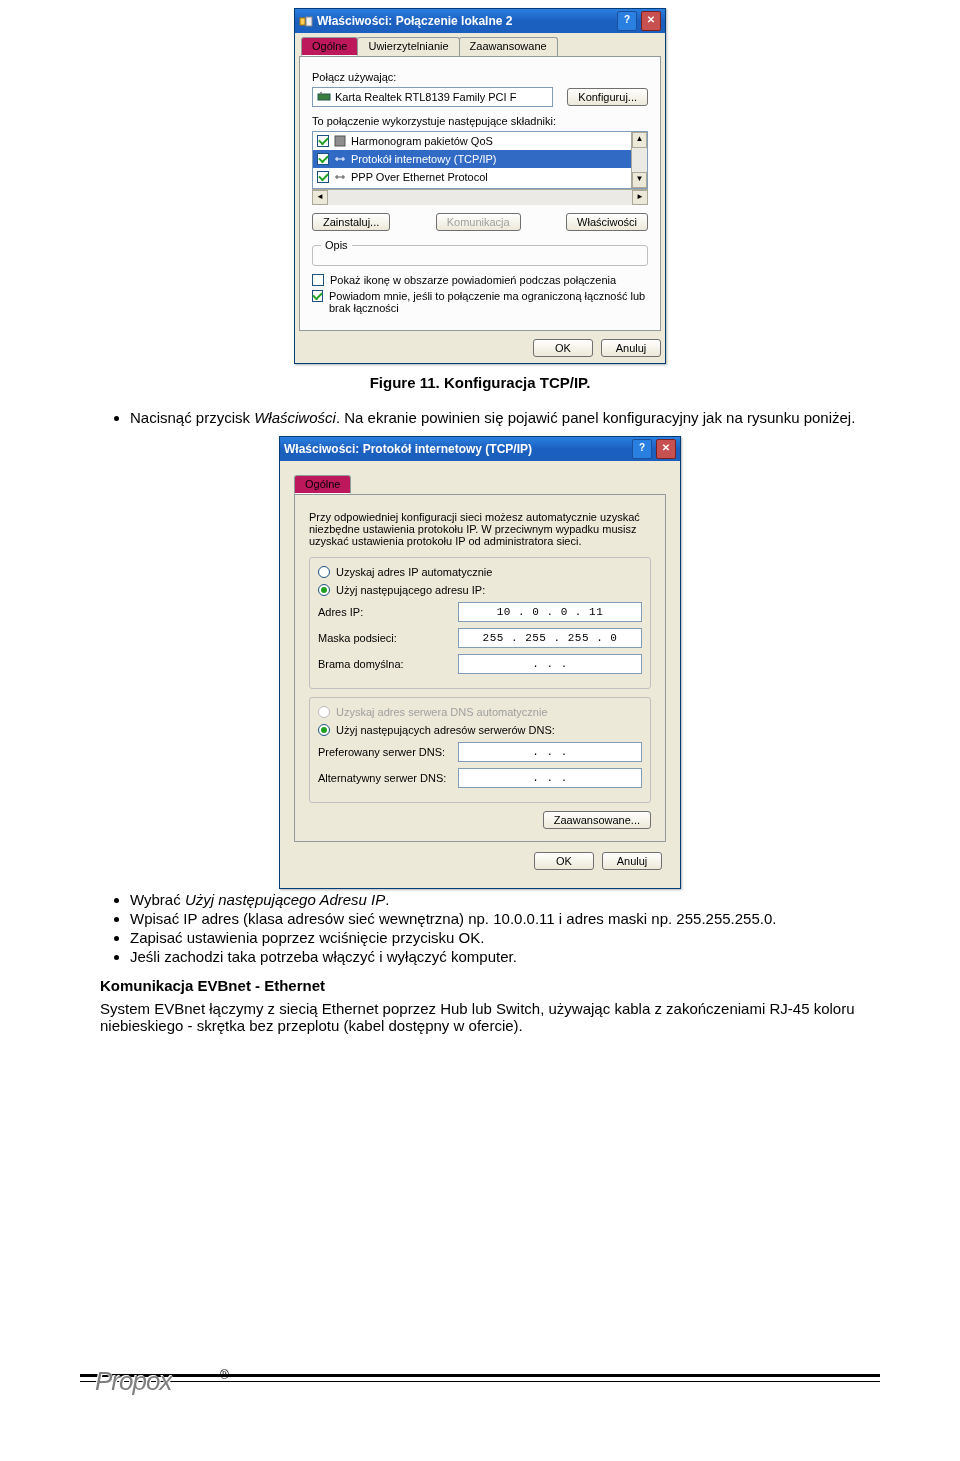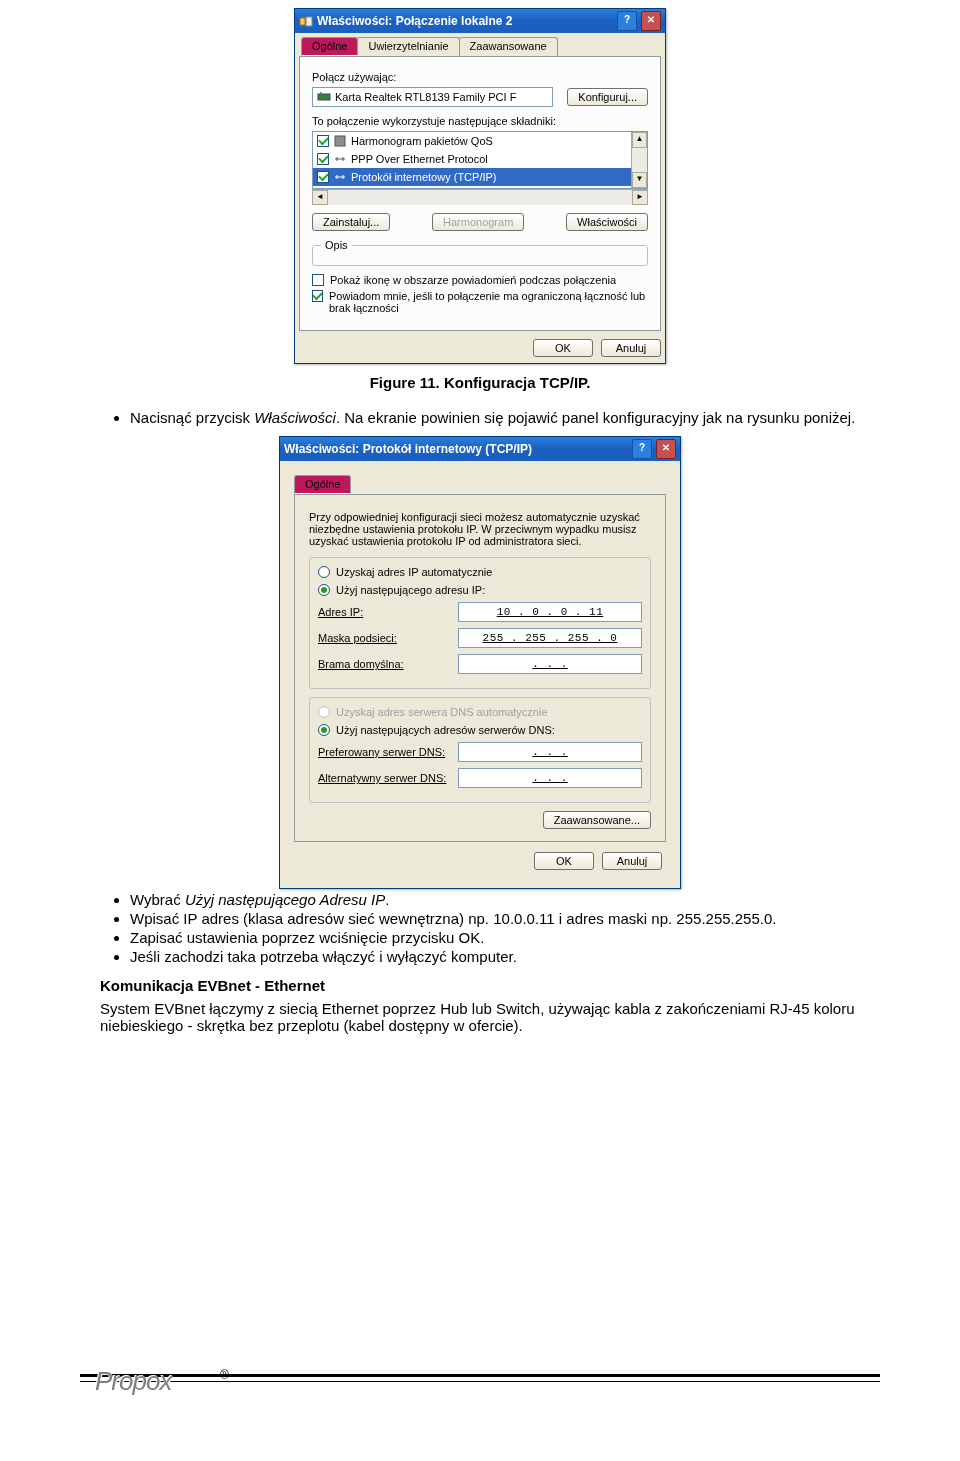"PPP Over Ethernet Protocol" div.row { order: before "Protokół internetowy (TCP/IP)" -> after "Protokół internetowy (TCP/IP)" }
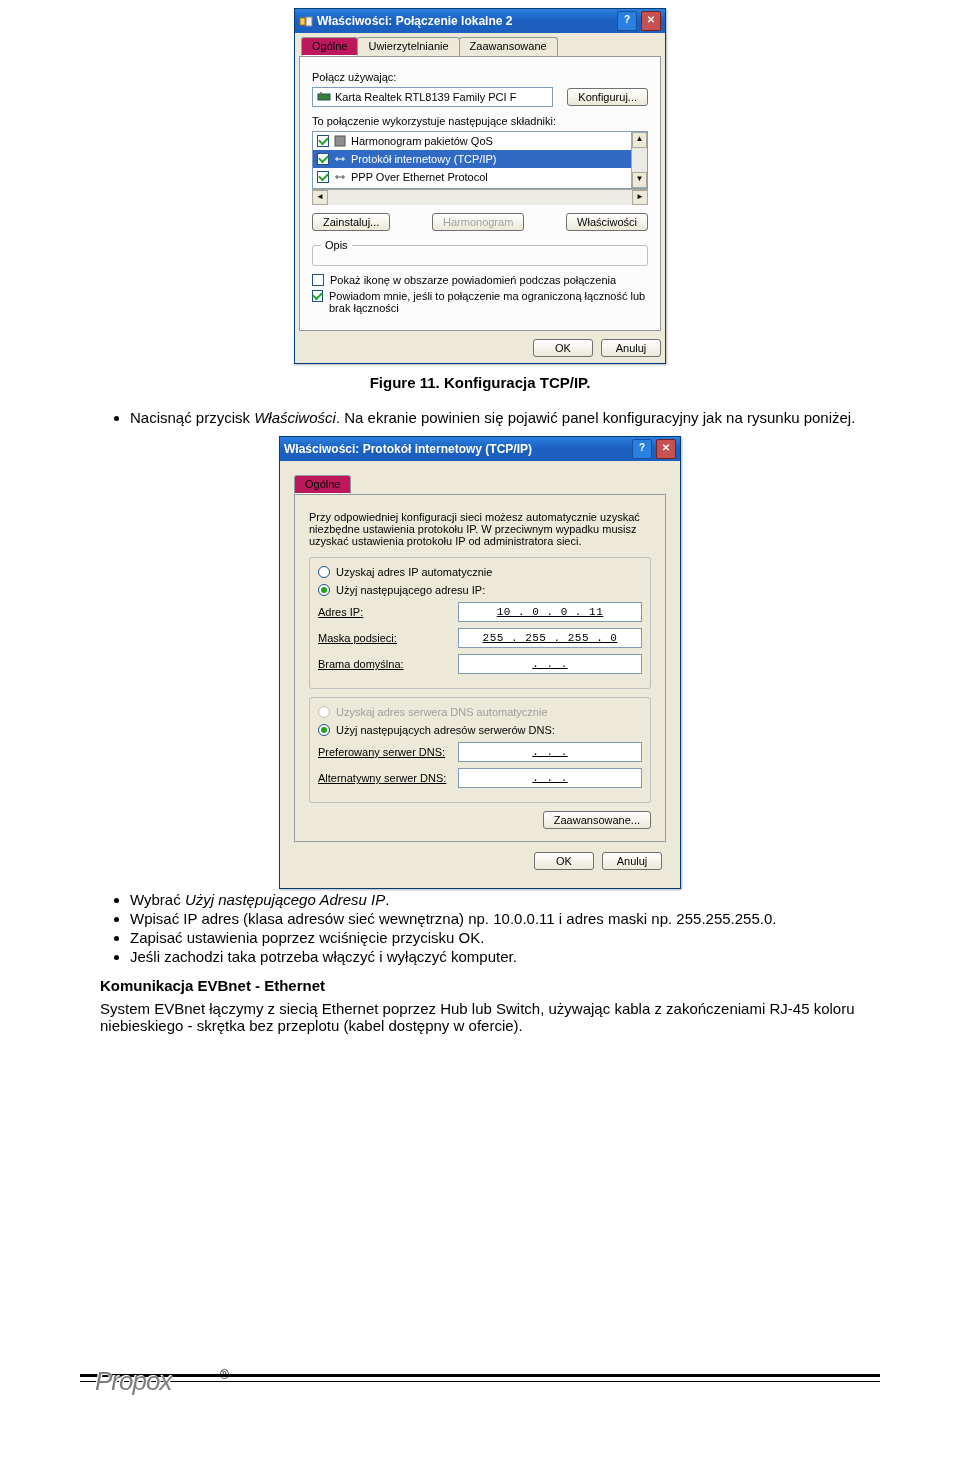"Harmonogram" button.xp-button { text: Harmonogram -> Komunikacja }
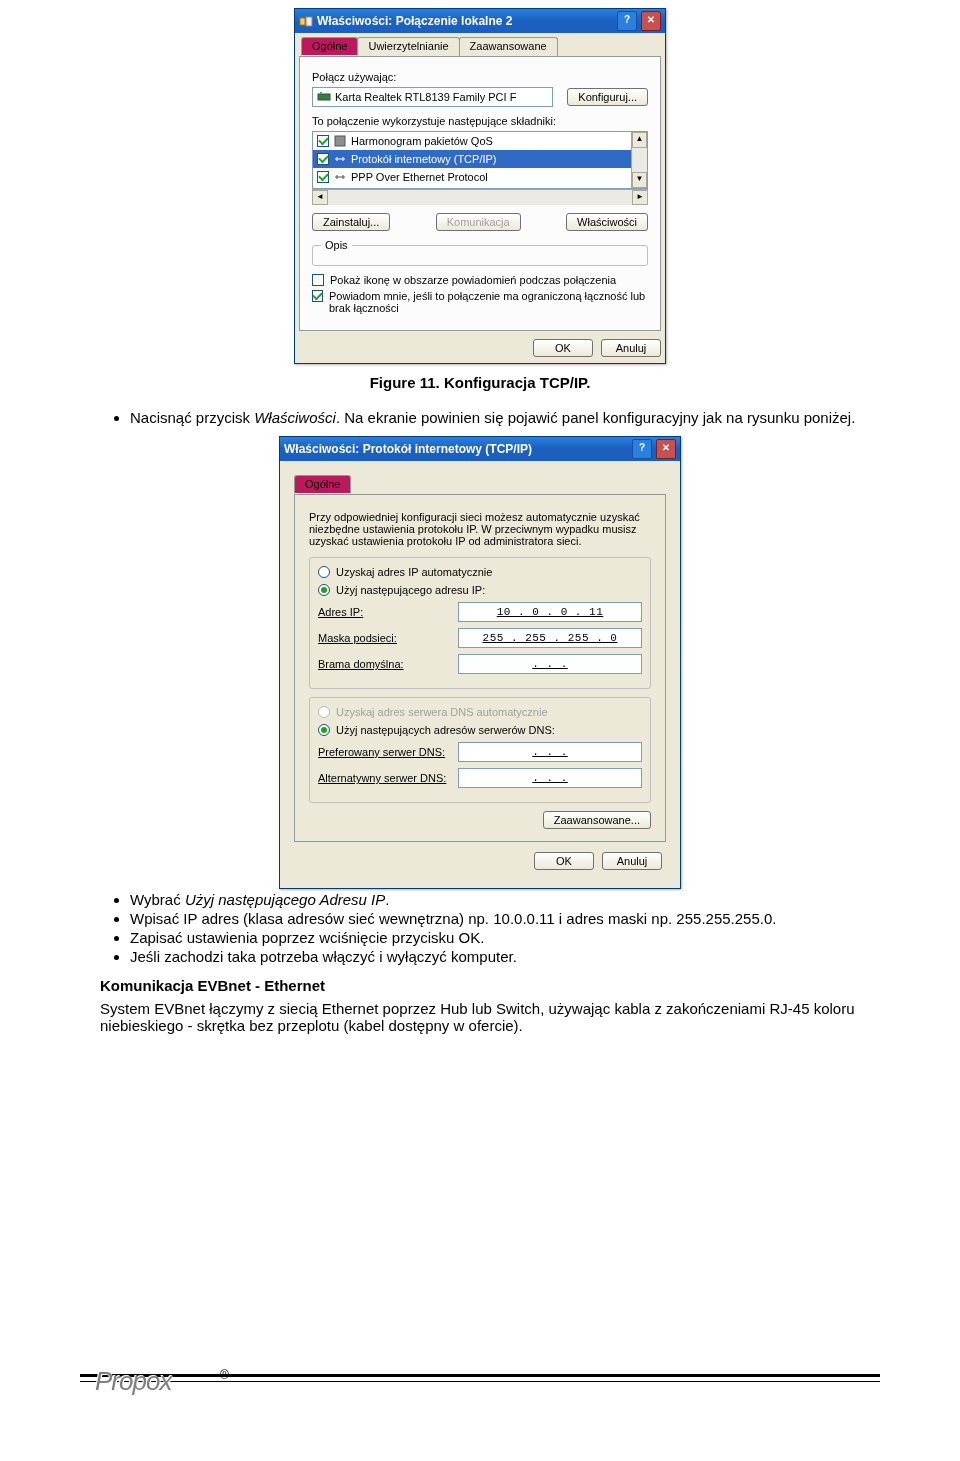"Adres IP:" .form-row { text-decoration: underline -> none }
